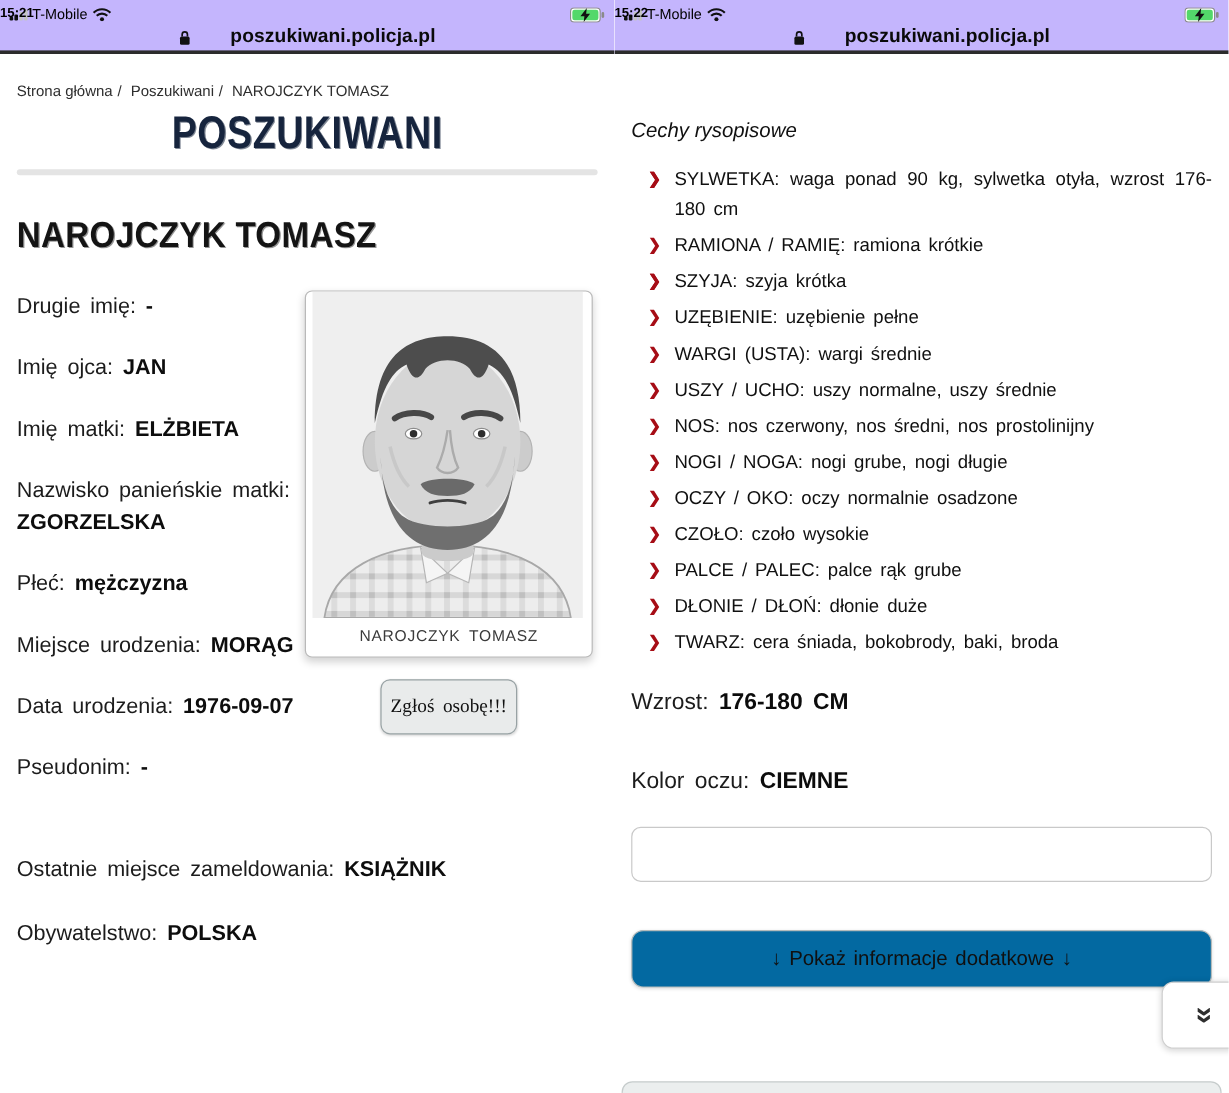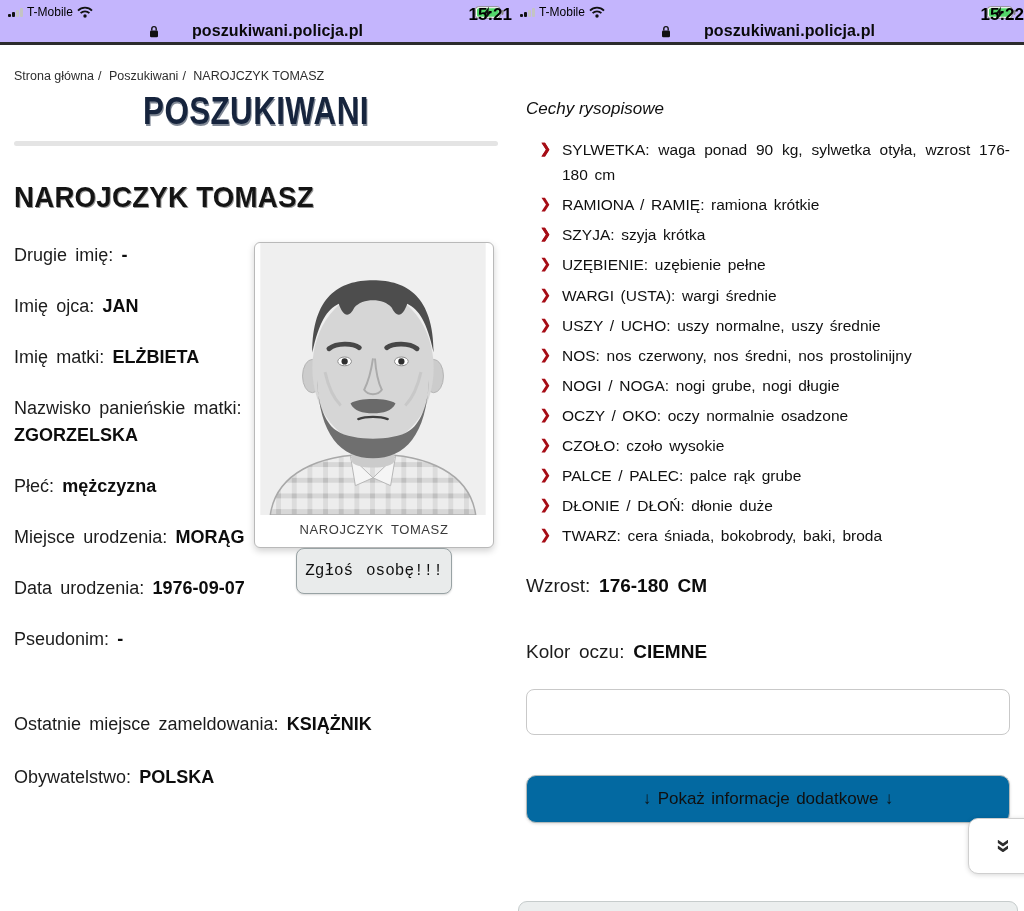"15:21" .sb-time { font-size: 17px -> 11px; text-align: right -> left }
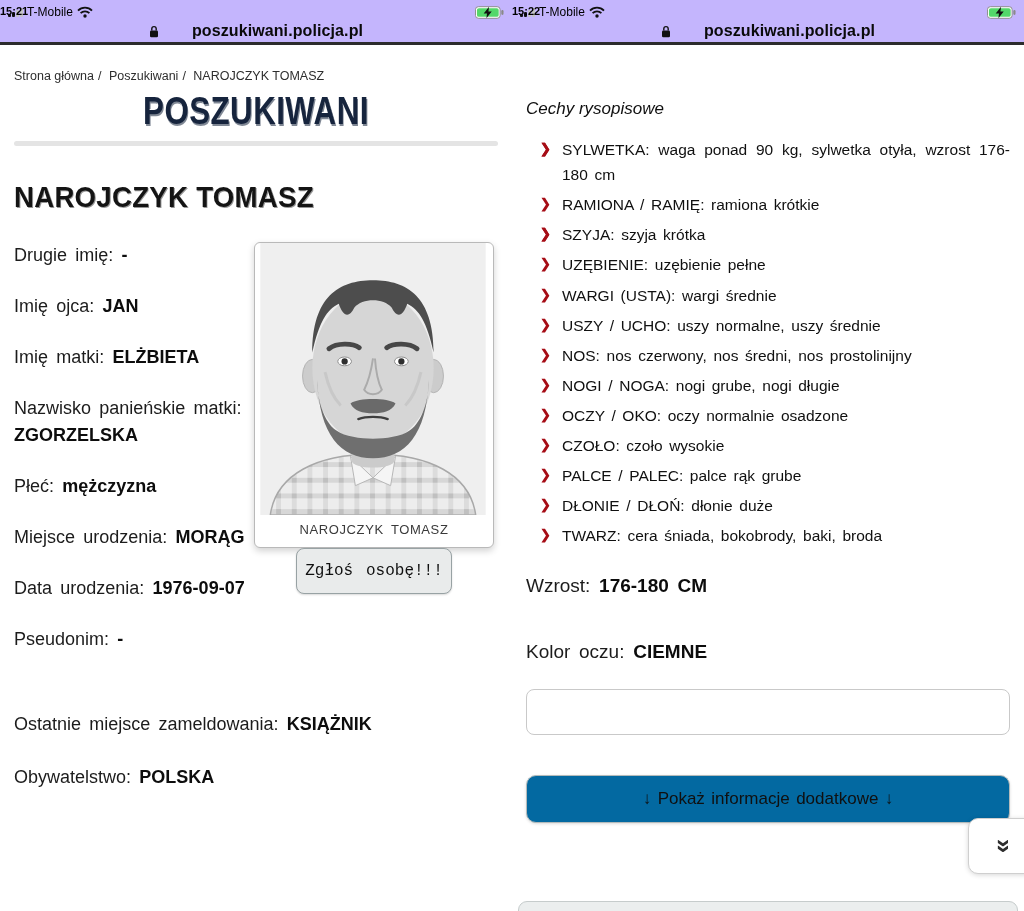"Zgłoś osobę!!!" .report-btn { font-family: Liberation Mono, monospace -> Liberation Serif, serif; margin-top: none -> 18px }
